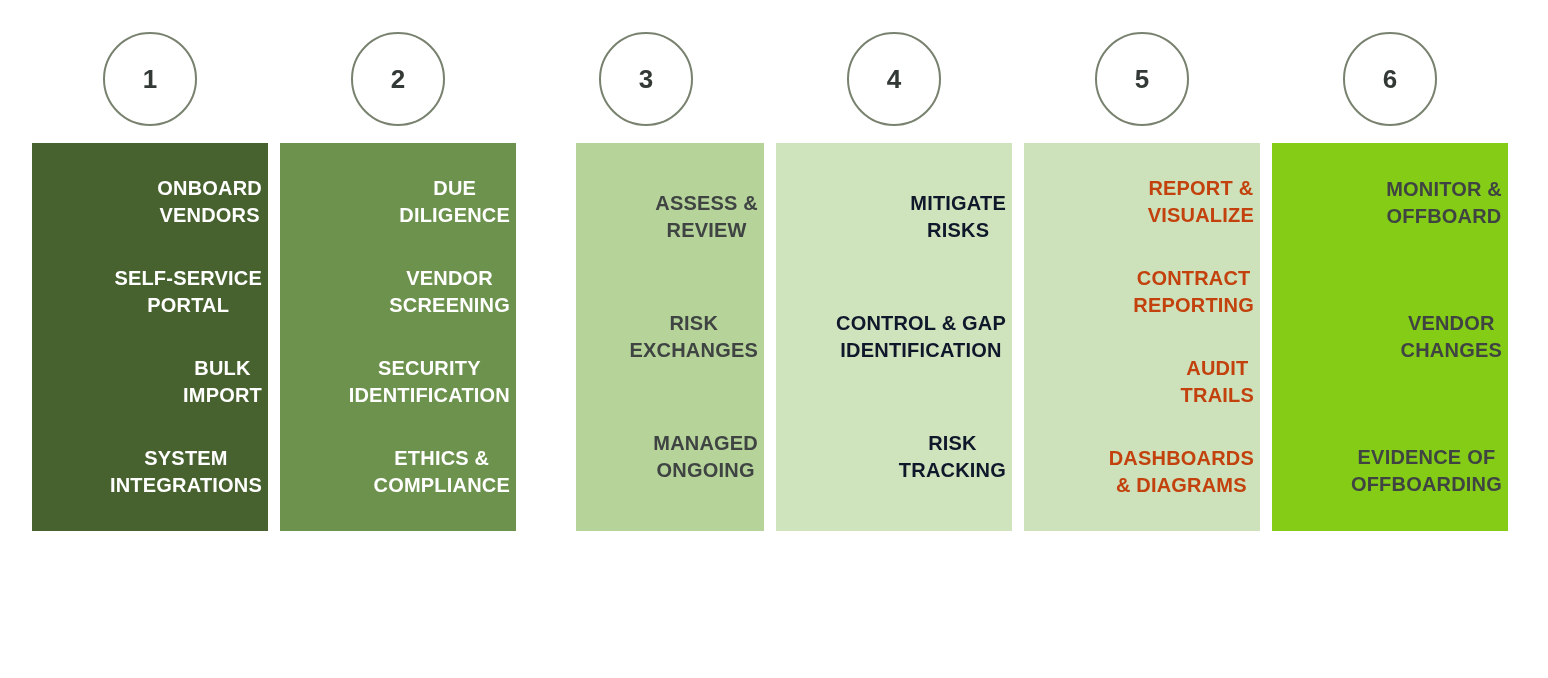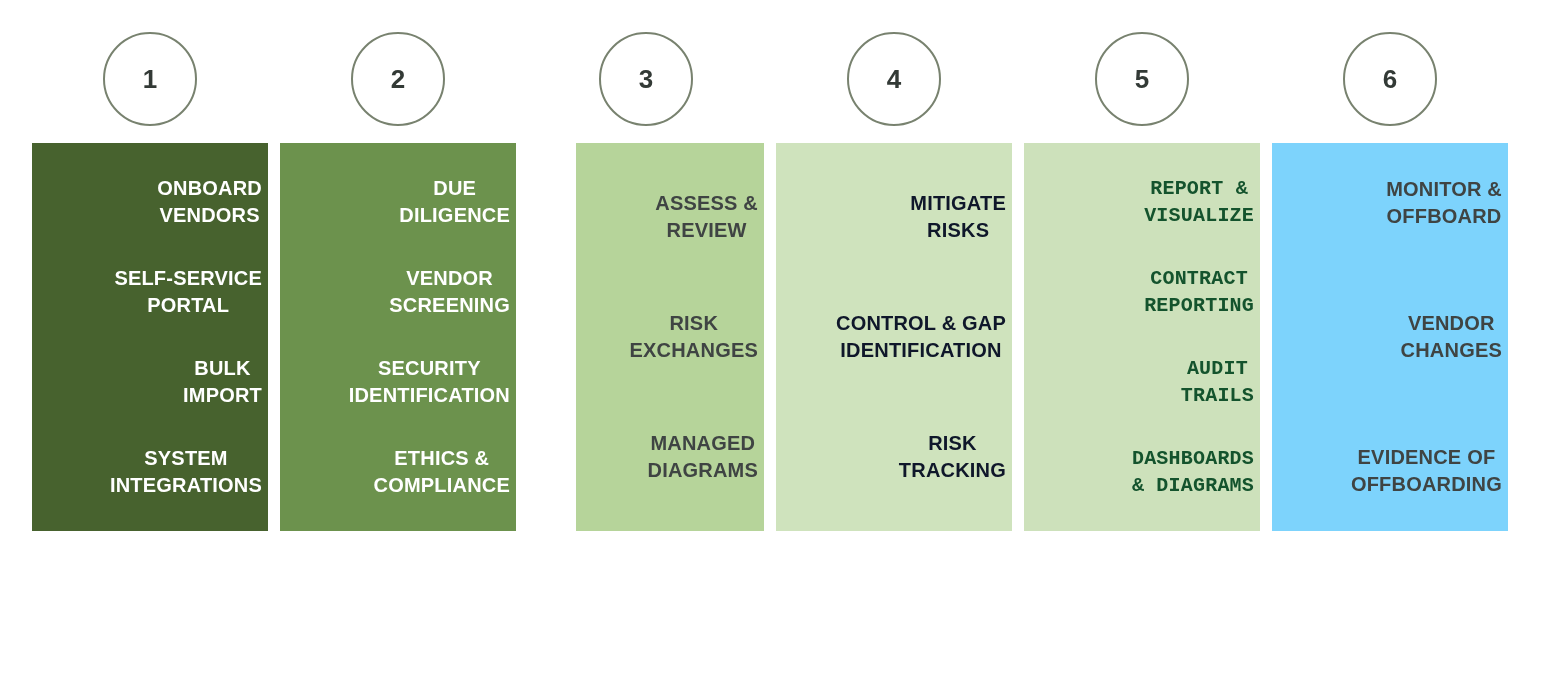"REPORT &" div.column { color: #14532d -> #c2410c; font-family: Liberation Mono, monospace -> none }
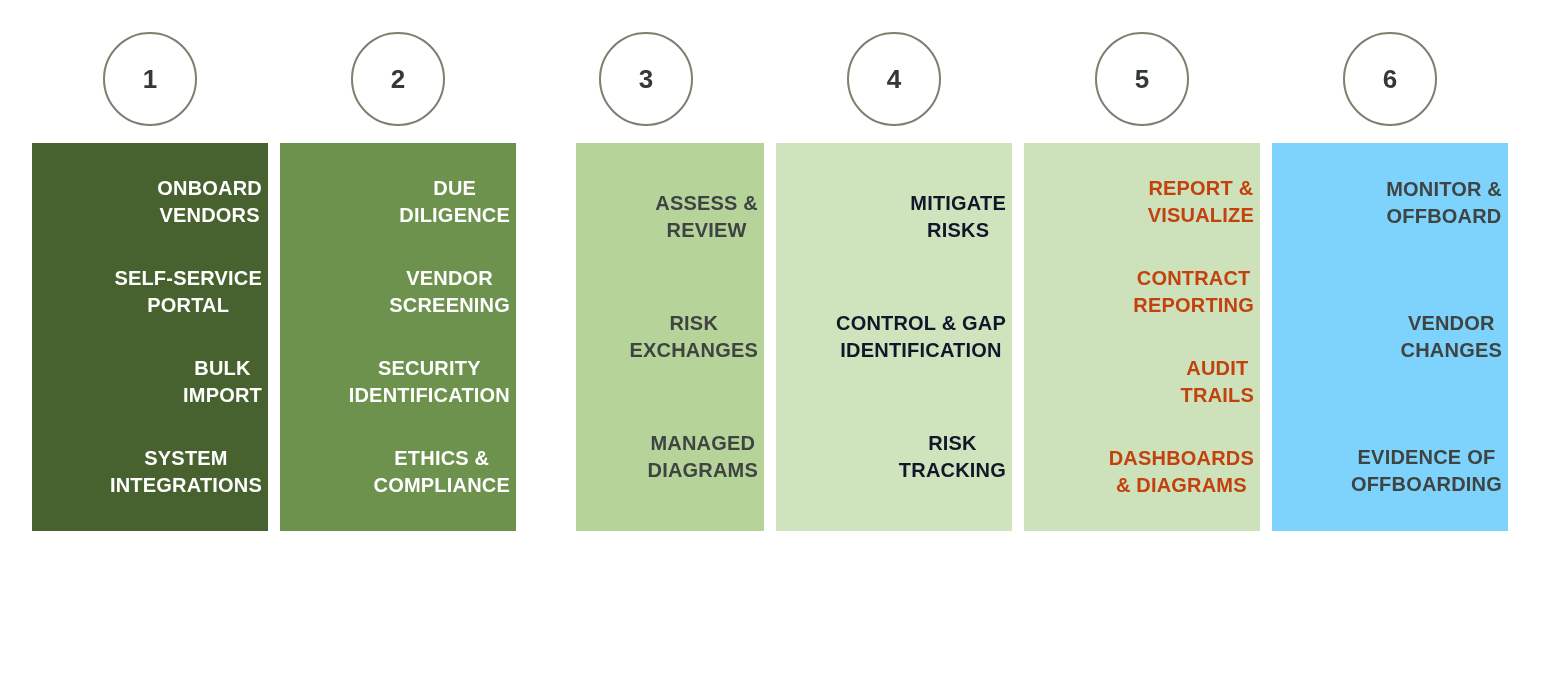"MONITOR &" div.column { background-color: #7dd3fc -> #84cc16 }
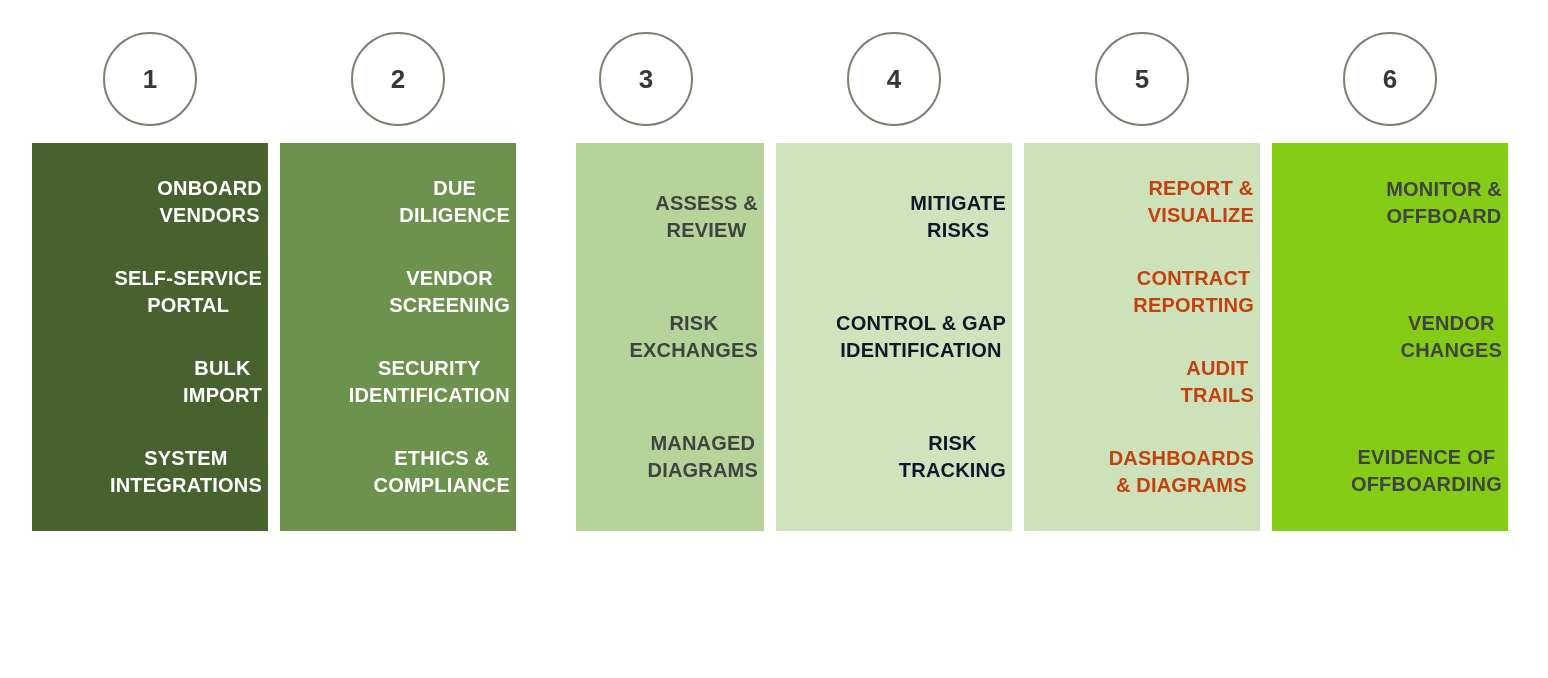"MANAGED" div.column-item { text: DIAGRAMS -> ONGOING }
